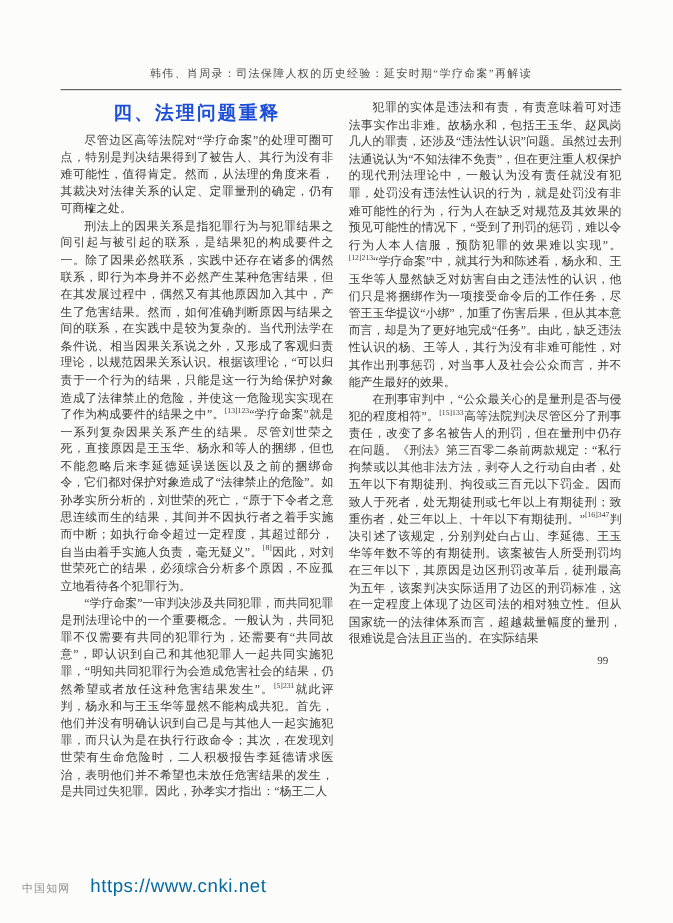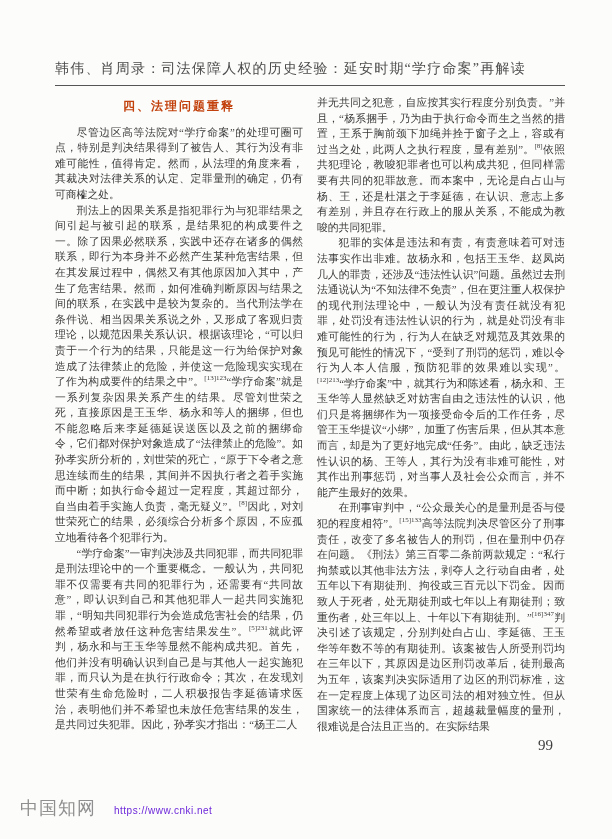"韩伟、肖周录：司法保障人权的历史经验：延安时期“学疗命案”再解读" .running-head { font-size: 14px -> 10px; text-align: left -> center }
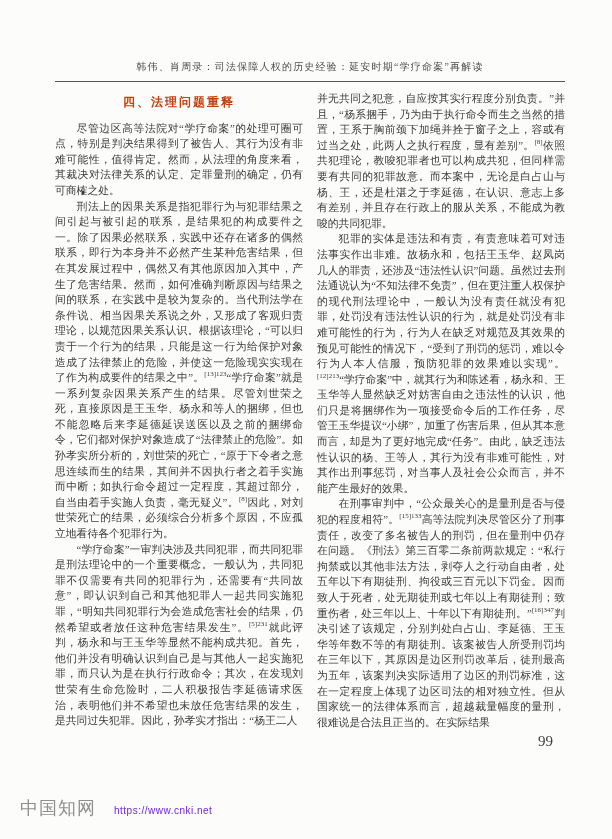"四、法理问题重释" .section-heading { color: #c2410c -> #1d4ed8; font-size: 12px -> 17px }
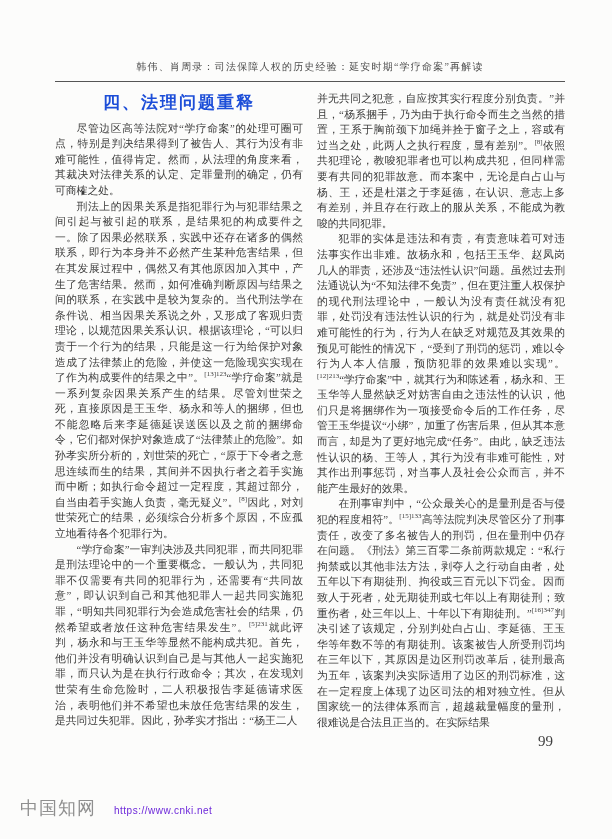"并无共同之犯意，自应按其实行程度分别负责。”并且，“杨系捆手，乃为由于执行命令而" p.para { html: <p>并无共同之犯意，自应按其实行程度分别负责。”并且，“杨系捆手，乃为由于执行命令而生之当然的措置，王系于胸前颈下加绳并拴于窗子之上，容或有过当之处，此两人之执行程度，显有差别”。<sup>[8]</sup>依照共犯理论，教唆犯罪者也可以构成共犯，但同样需要有共同的犯罪故意。而本案中，无论是白占山与杨、王，还是杜湛之于李延德，在认识、意志上多有差别，并且存在行政上的服从关系，不能成为教唆的共同犯罪。</p> -> none }
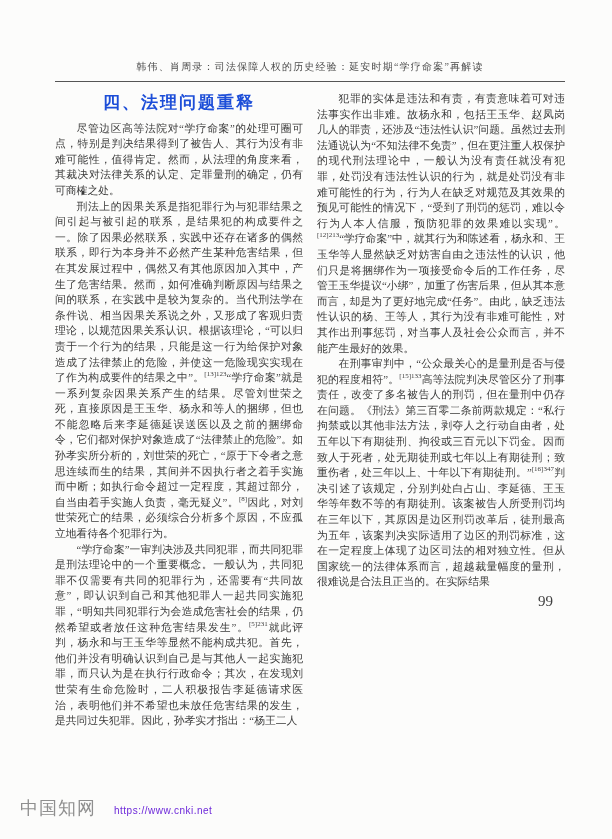"99" .page-number { font-size: 15px -> 10px }
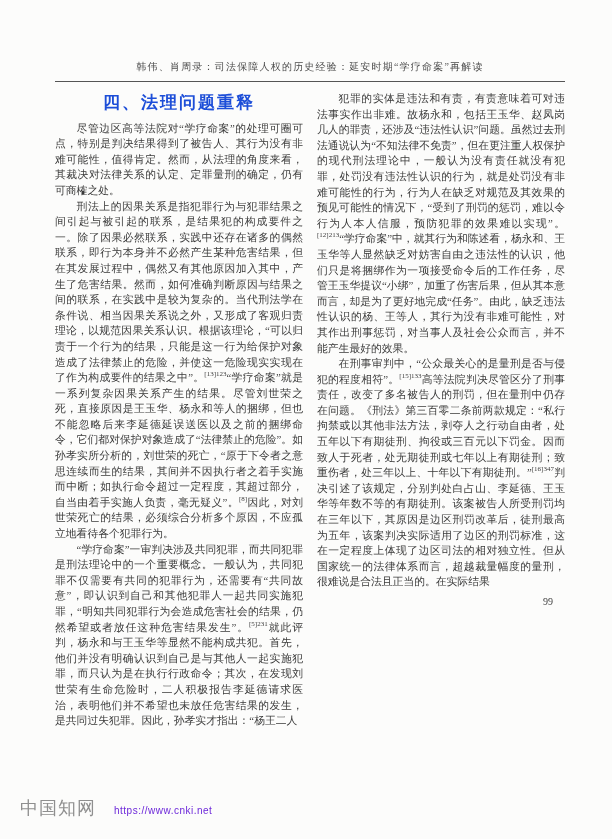"中国知网" .wm-cnki { font-size: 18px -> 10px }
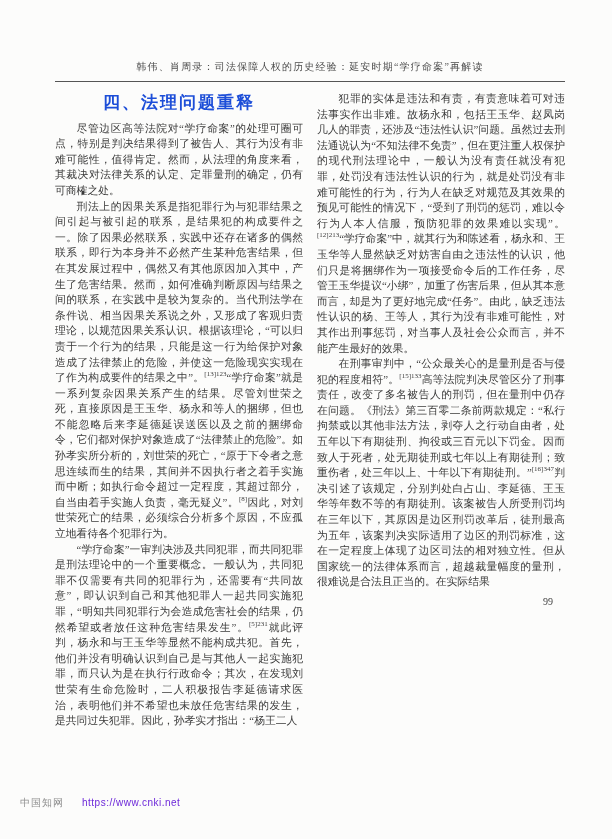"https://www.cnki.net" .wm-url { color: #6d28d9 -> #0369a1; font-size: 10px -> 17px }
